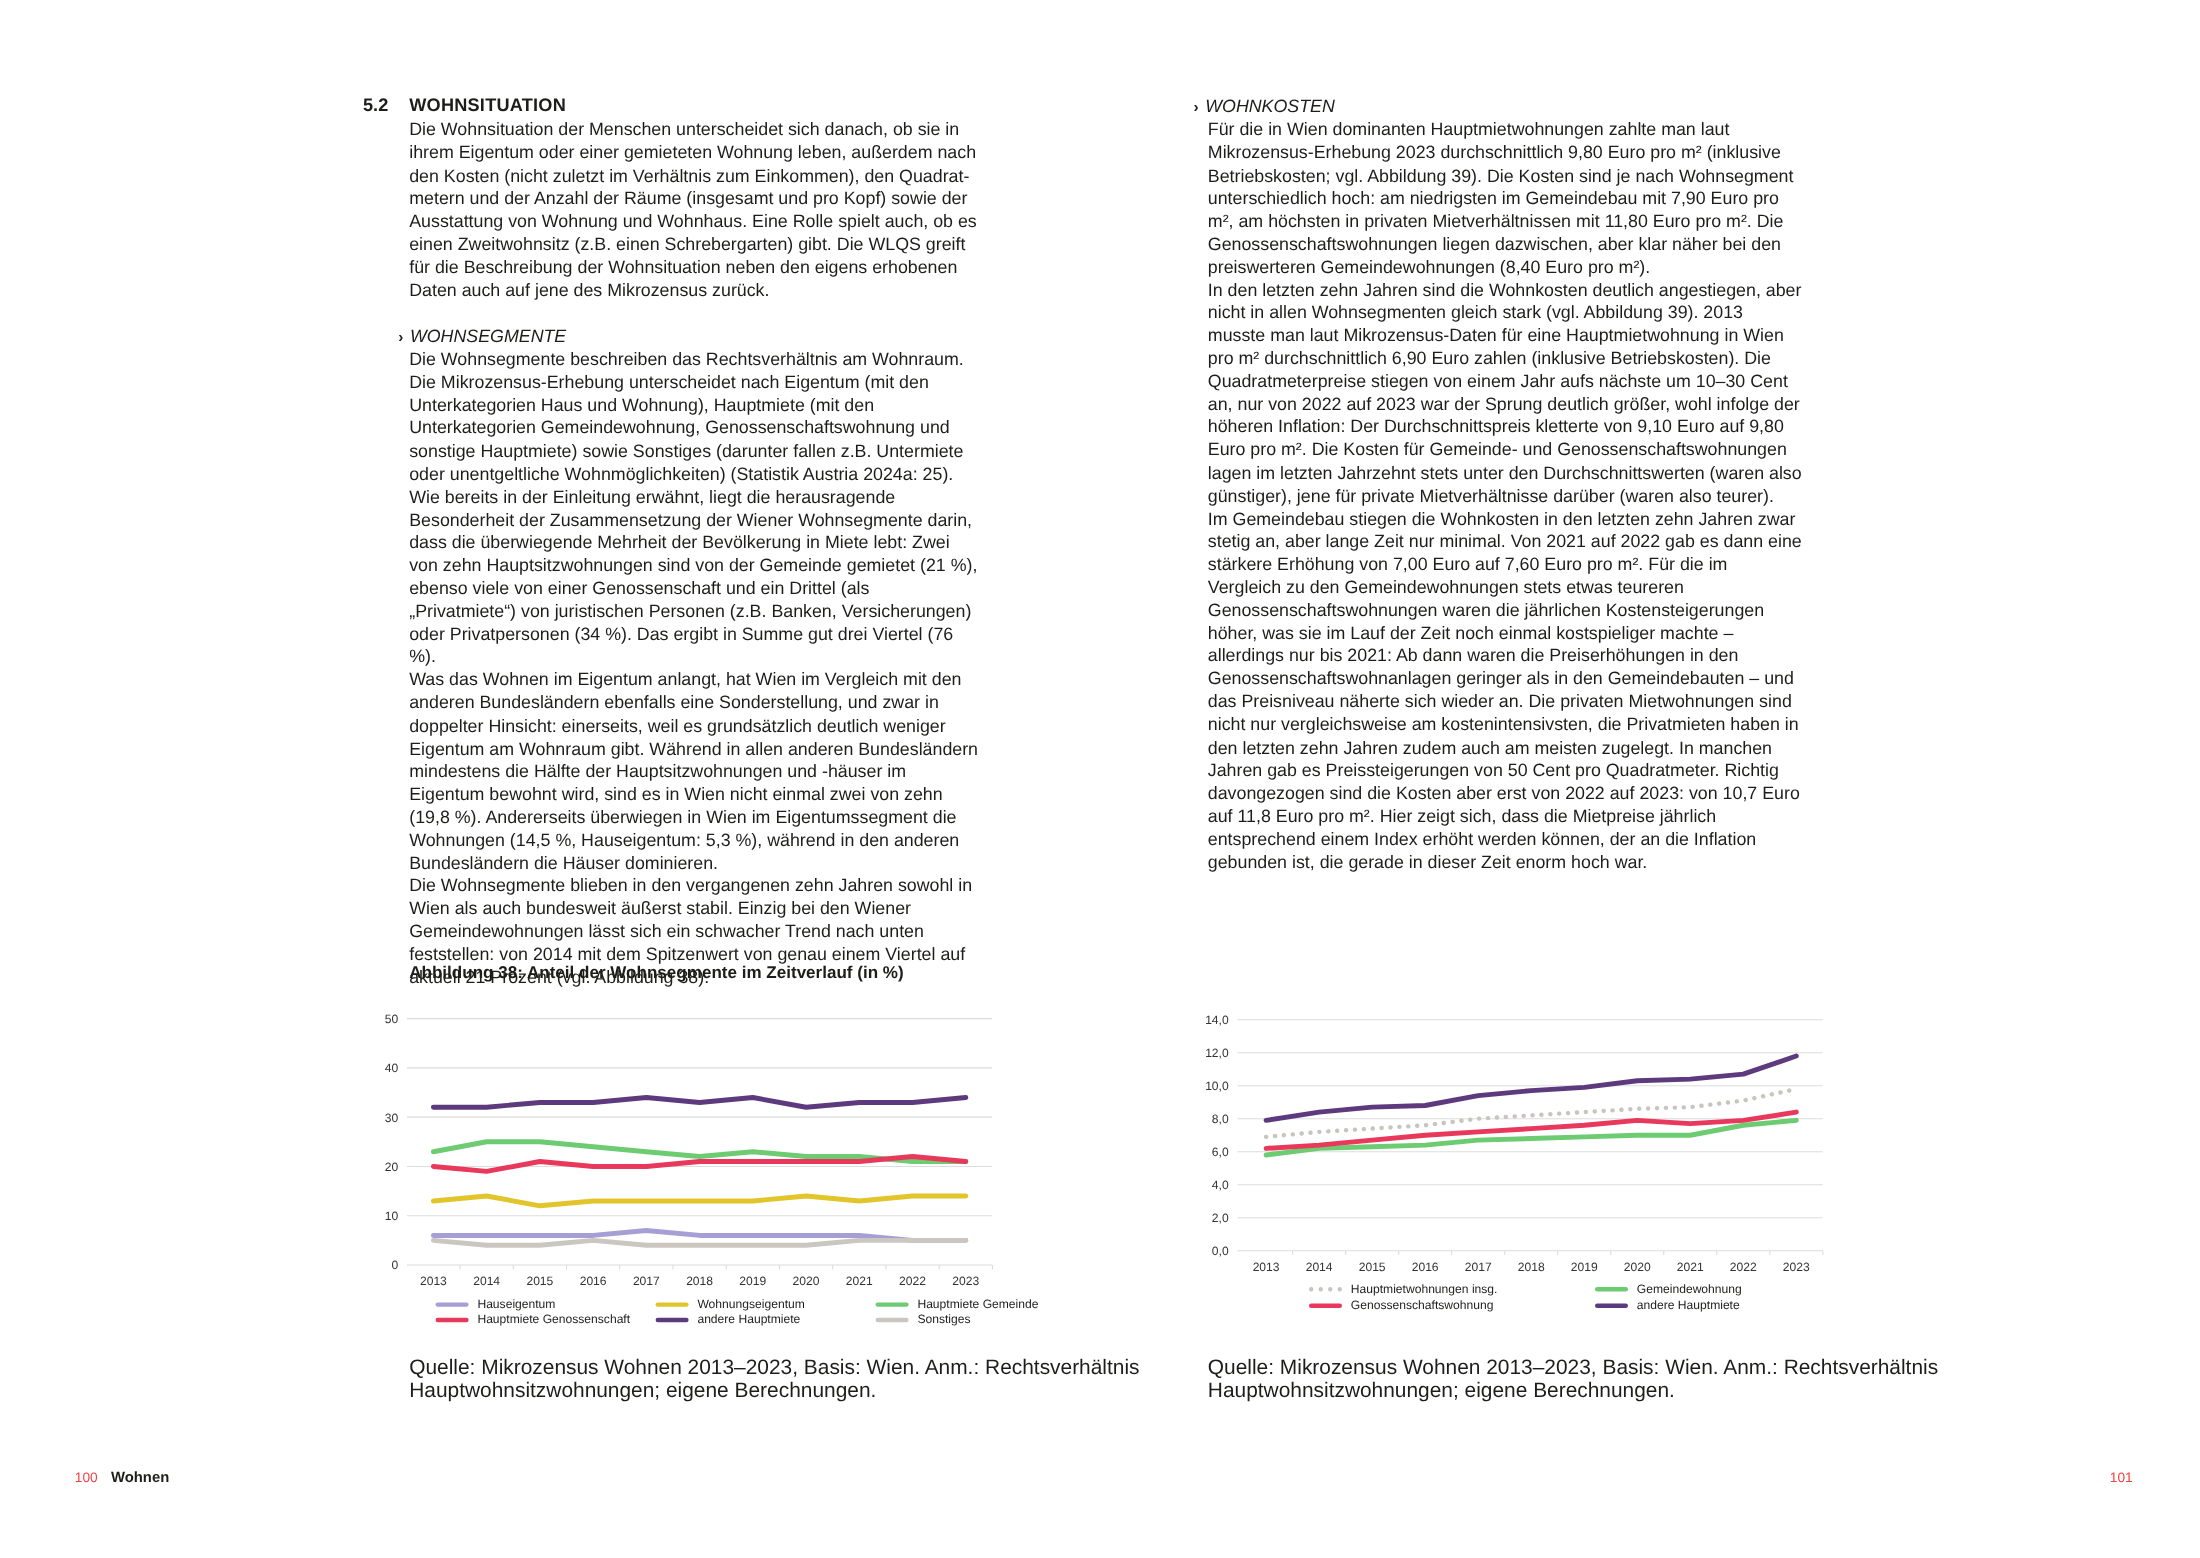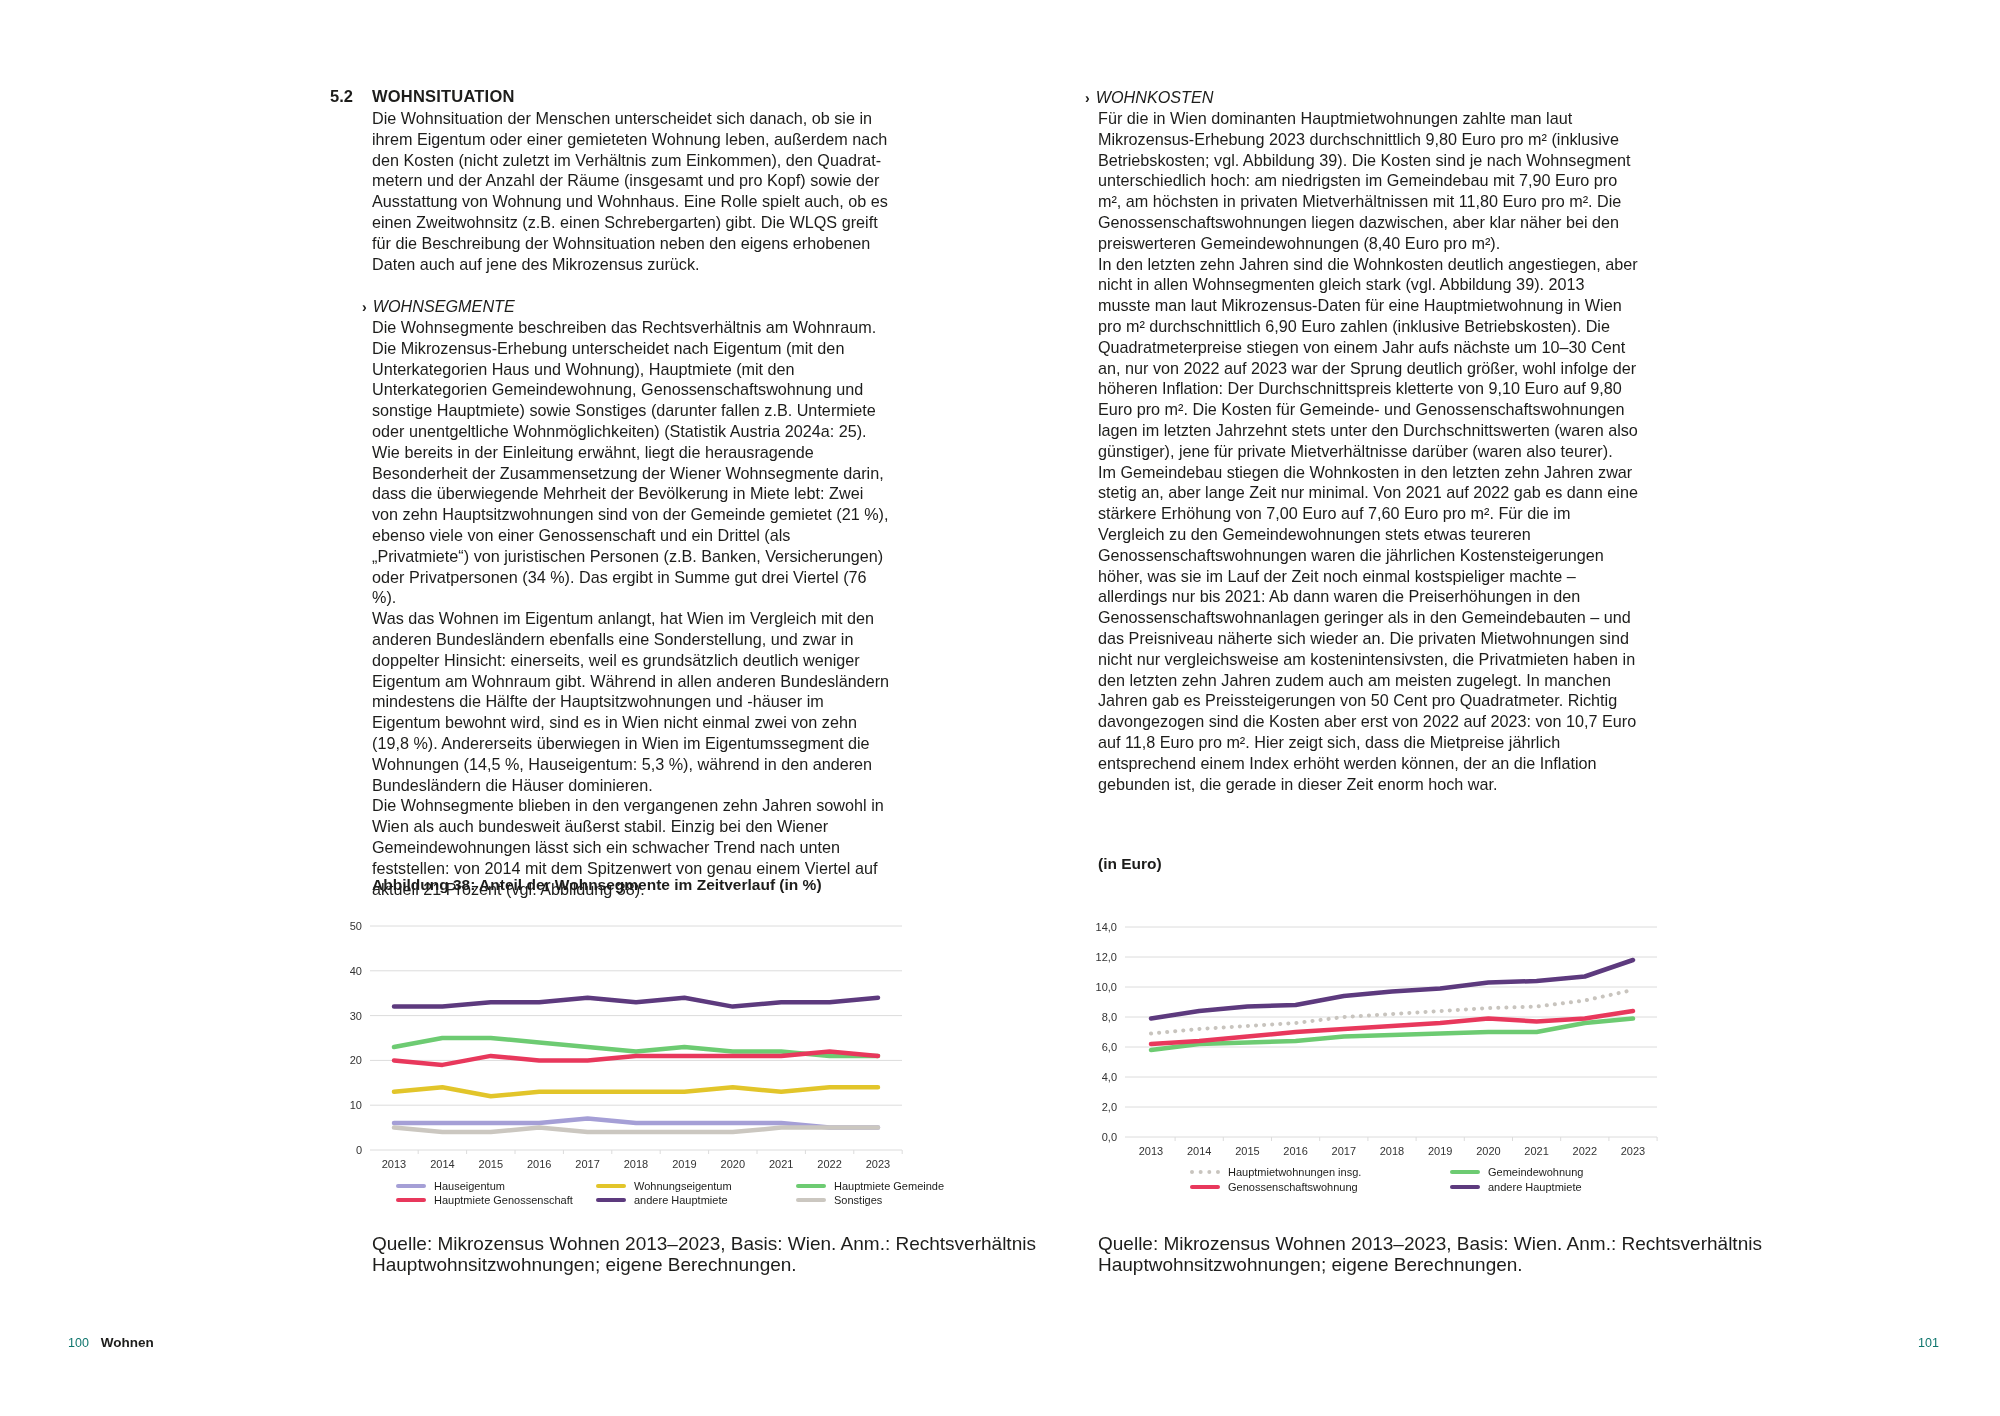"(in Euro)" div { html: <div>(in Euro)</div> -> none }
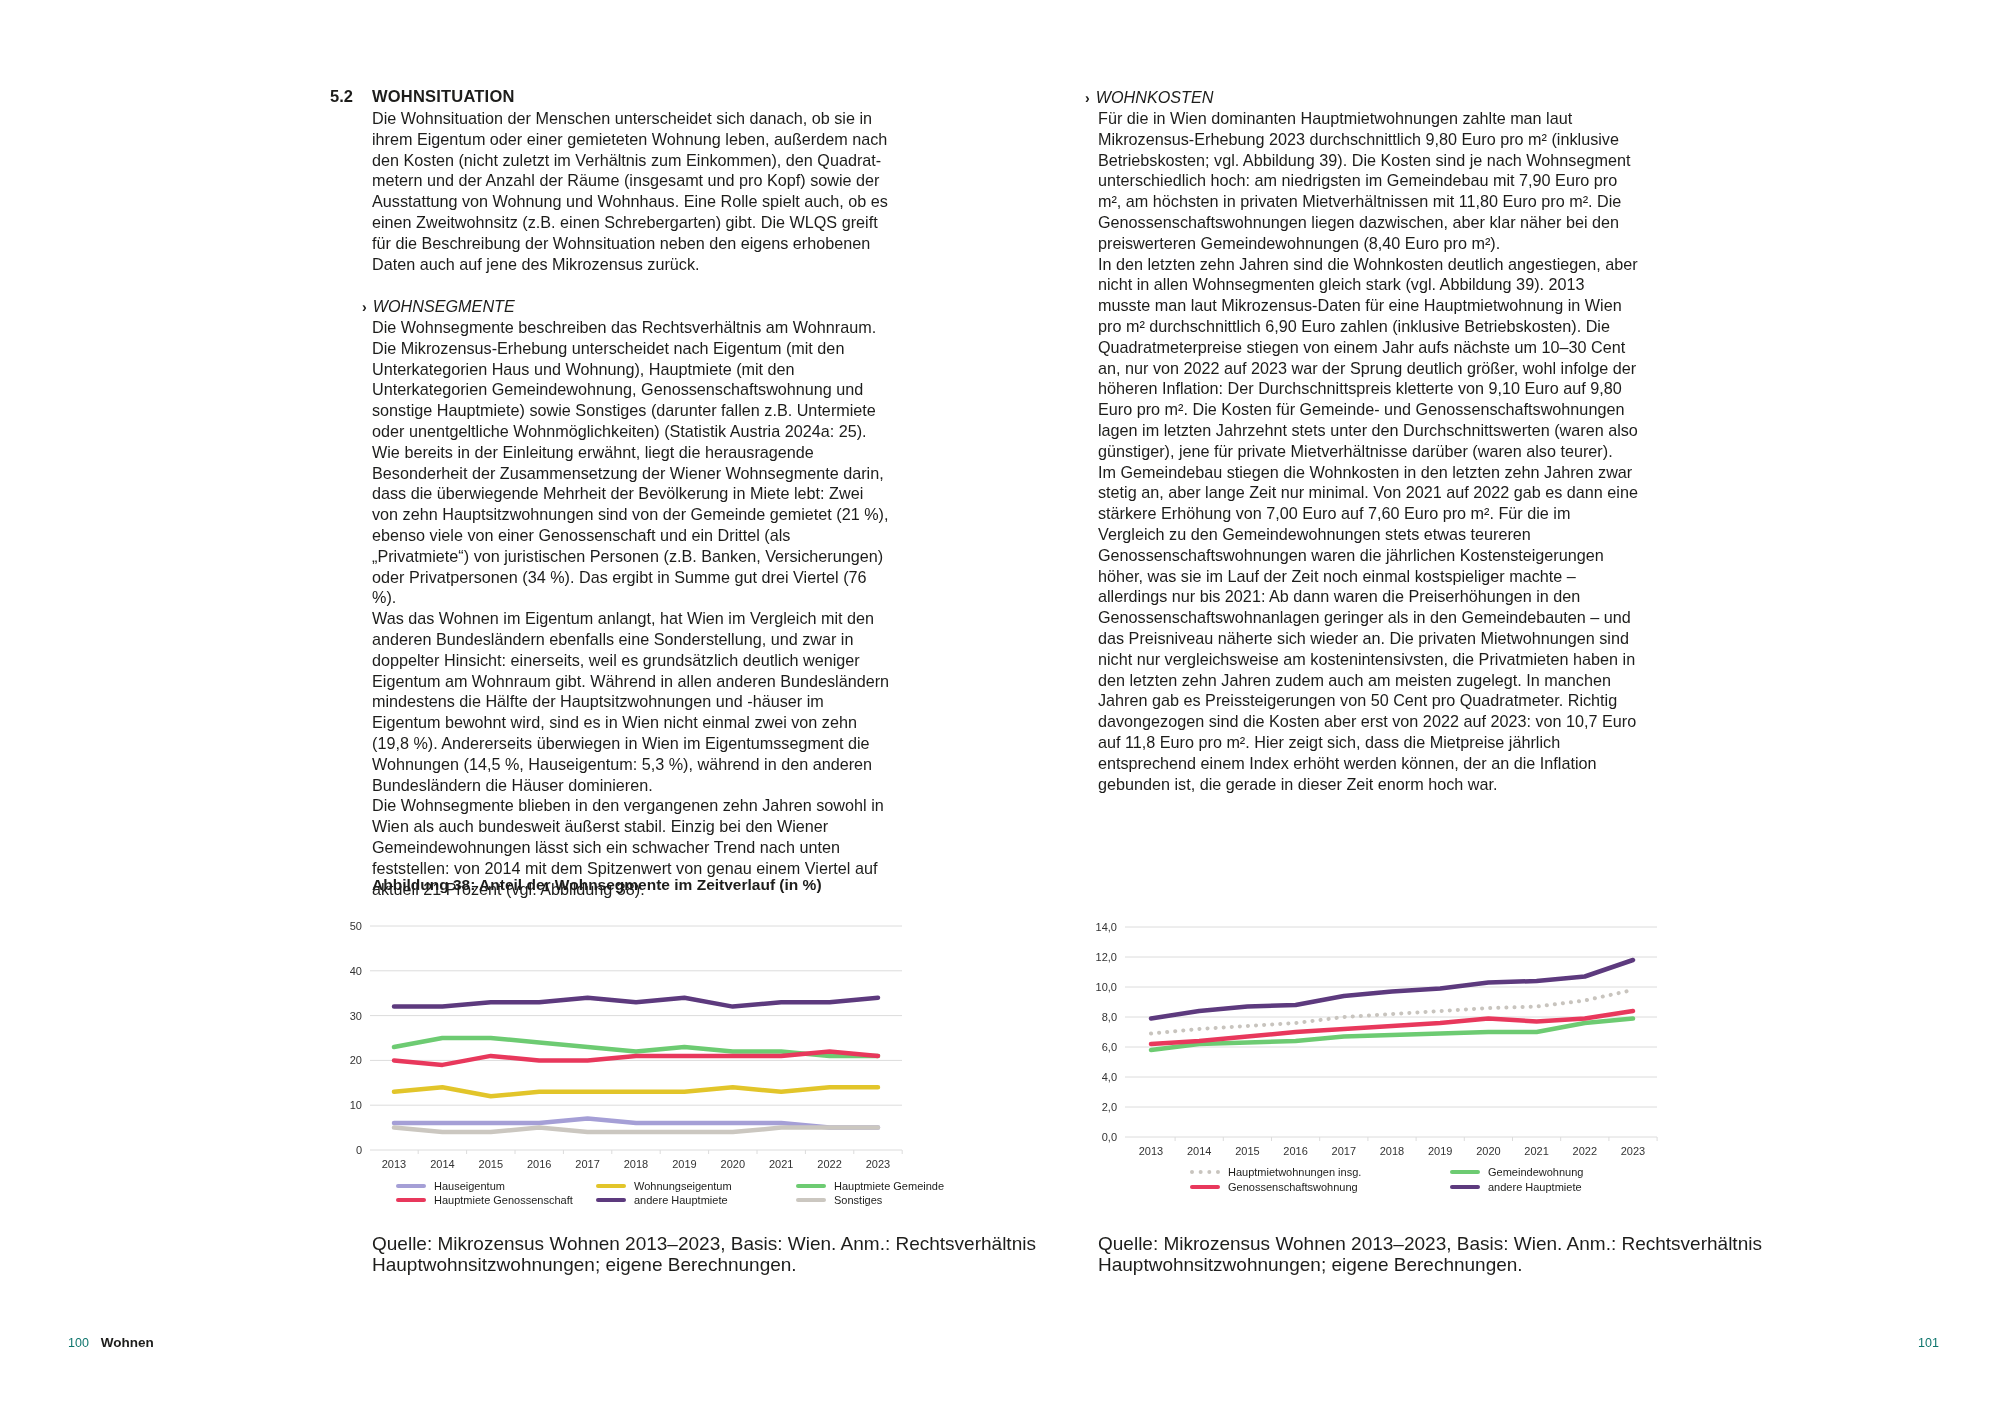"100" .footer-num { color: #0f766e -> #ef4444 }
